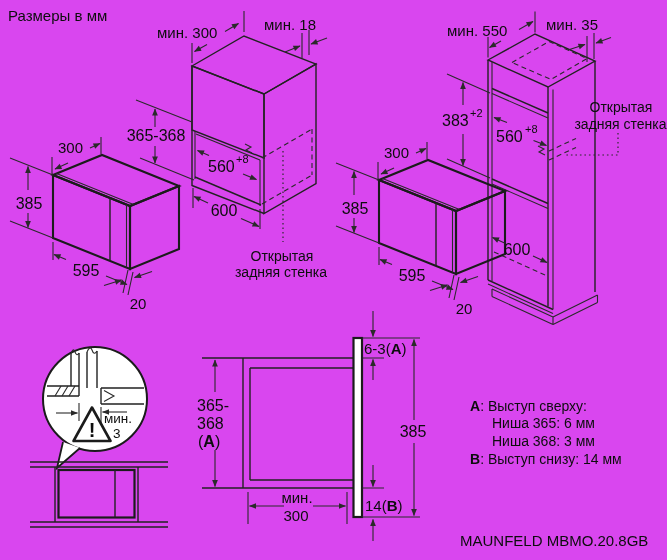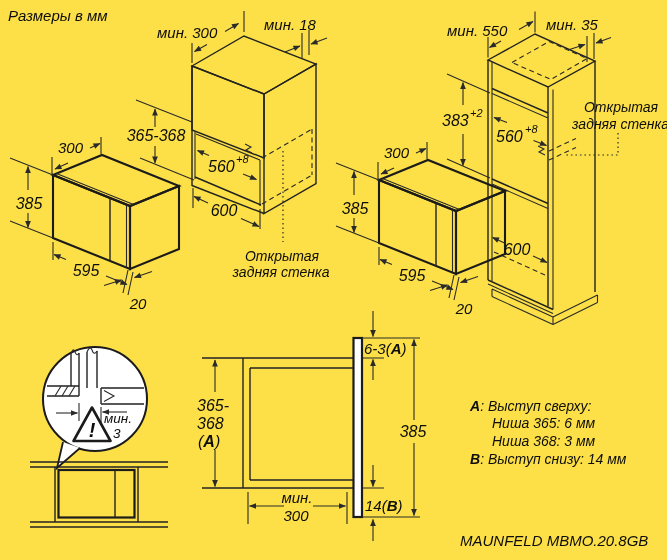"Размеры в мм" .stage { background: #fde047 -> #d946ef; font-style: italic -> none }
